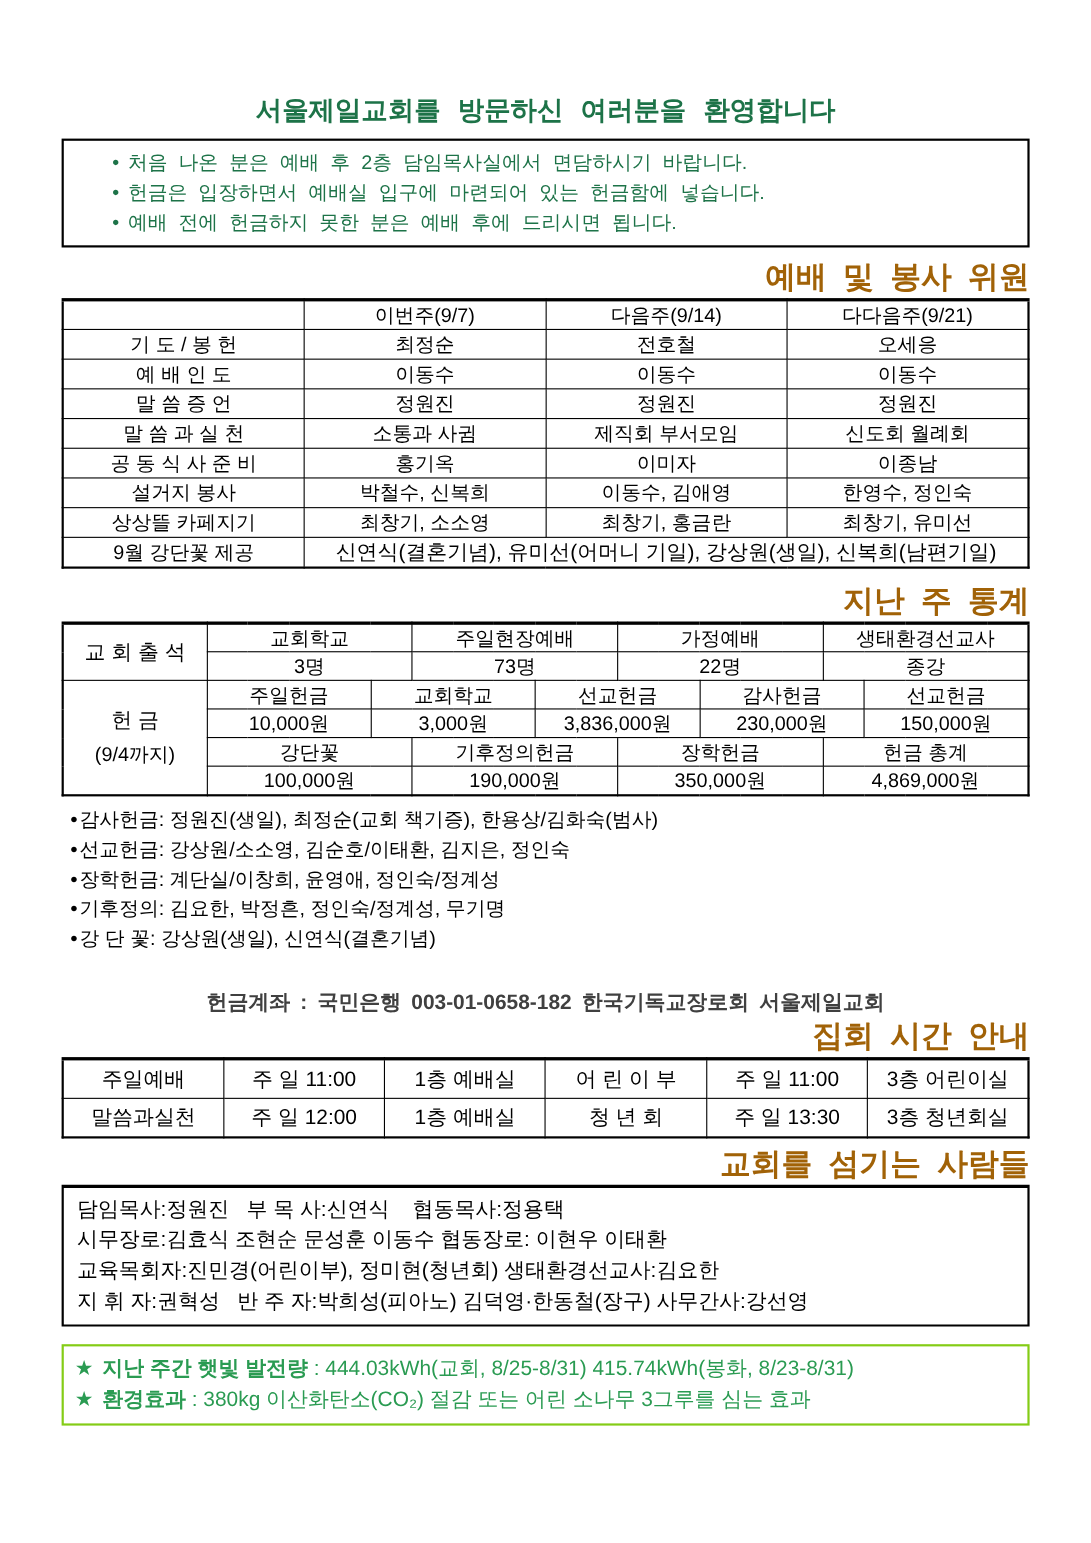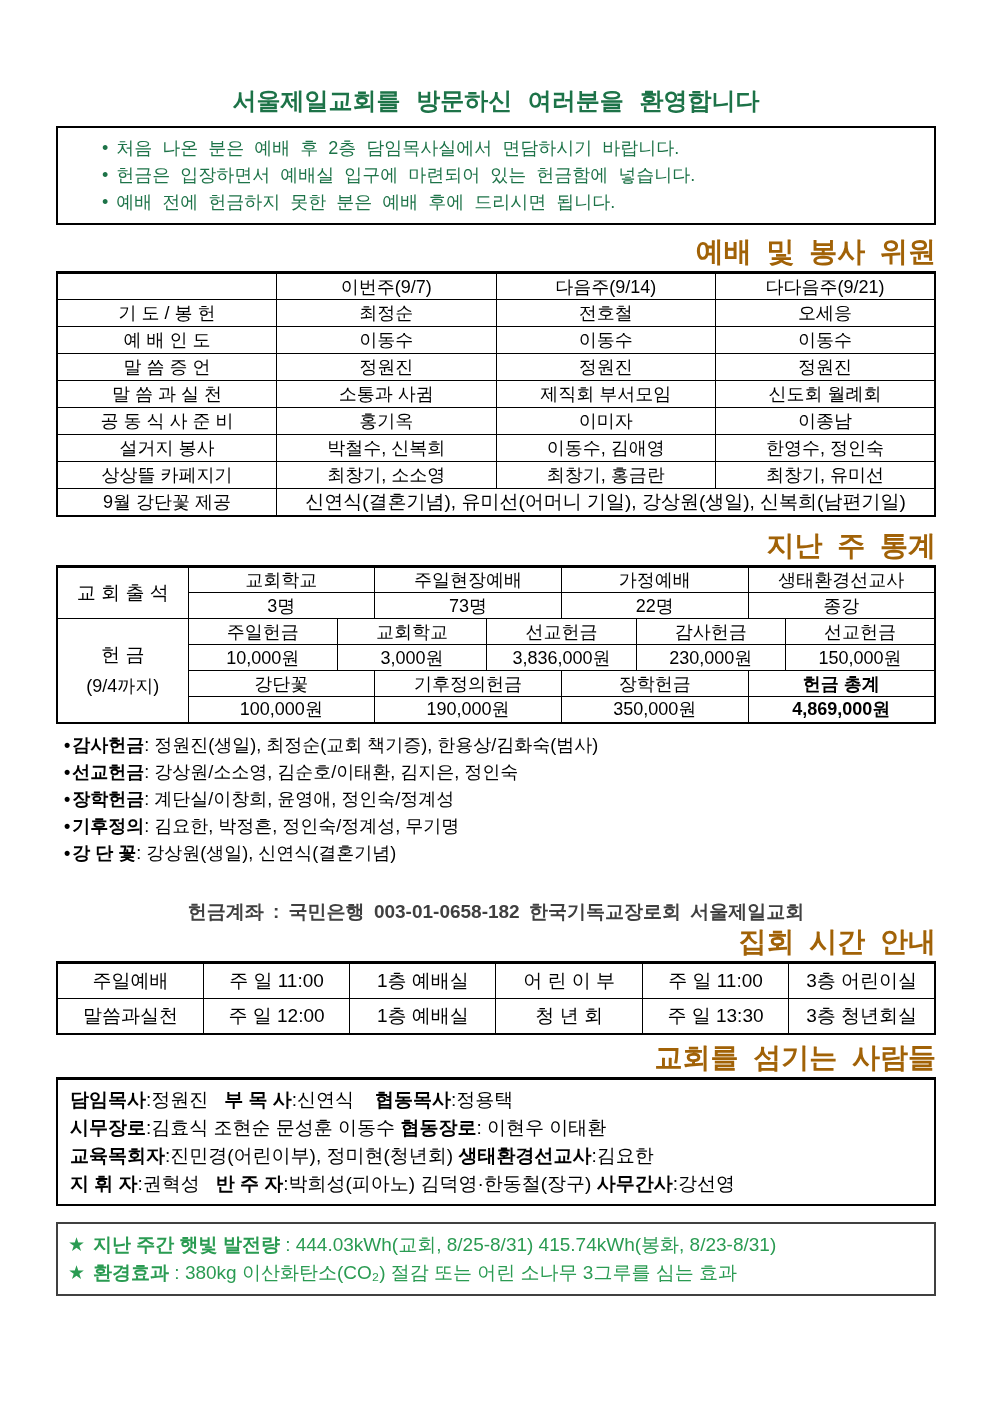"헌금 총계" .b { font-weight: bold -> normal }
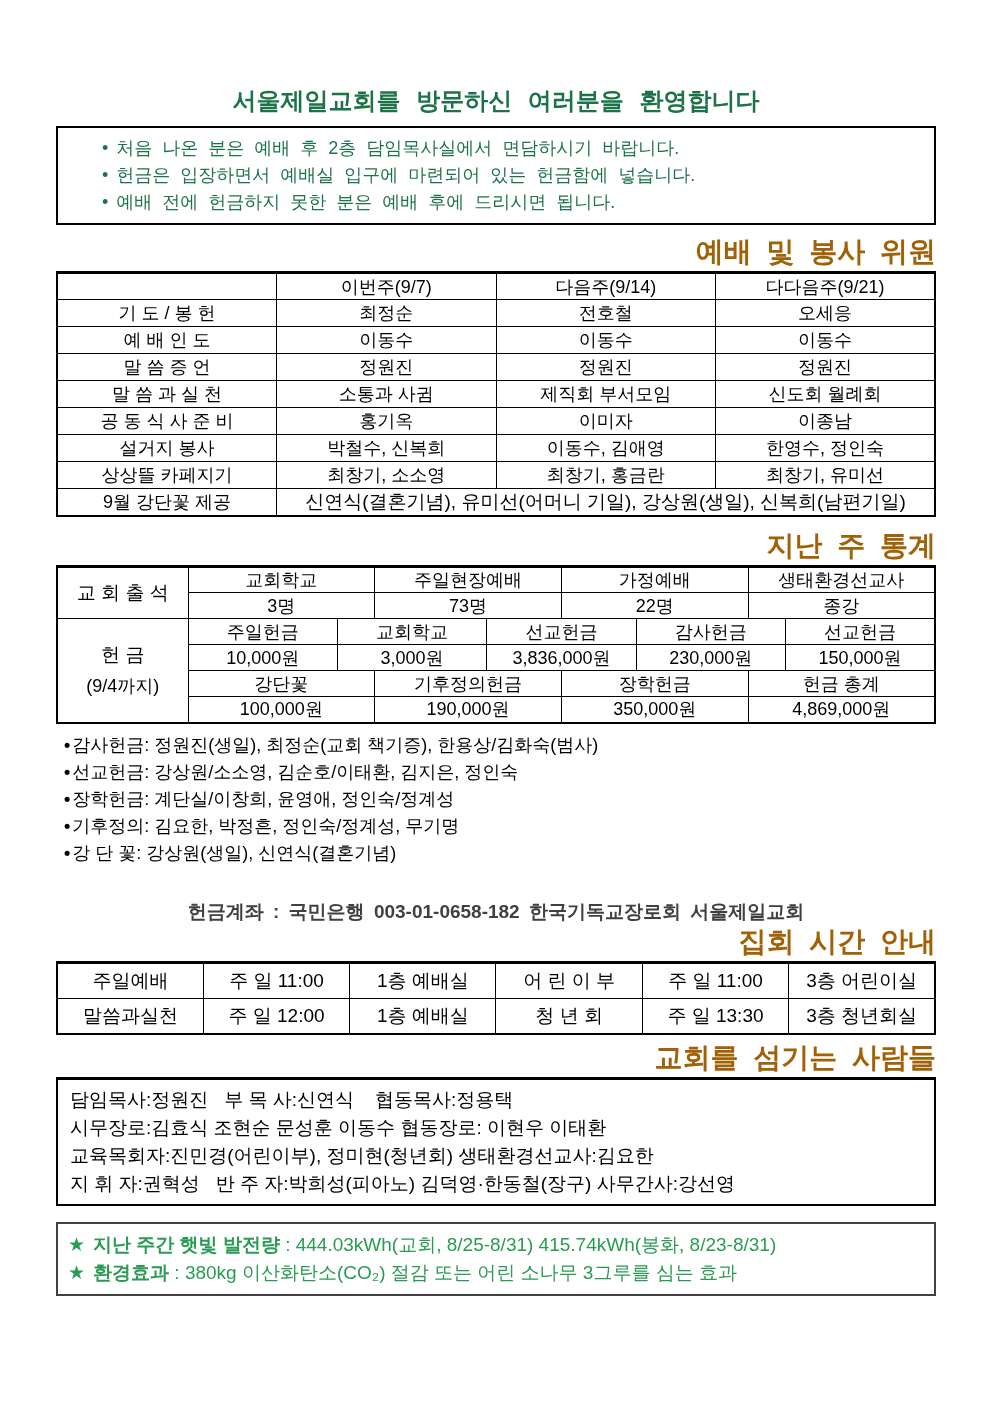"★ 지난 주간 햇빛 발전량" .solar-box { border: 2px solid #404040 -> 2px solid #84cc16 }
